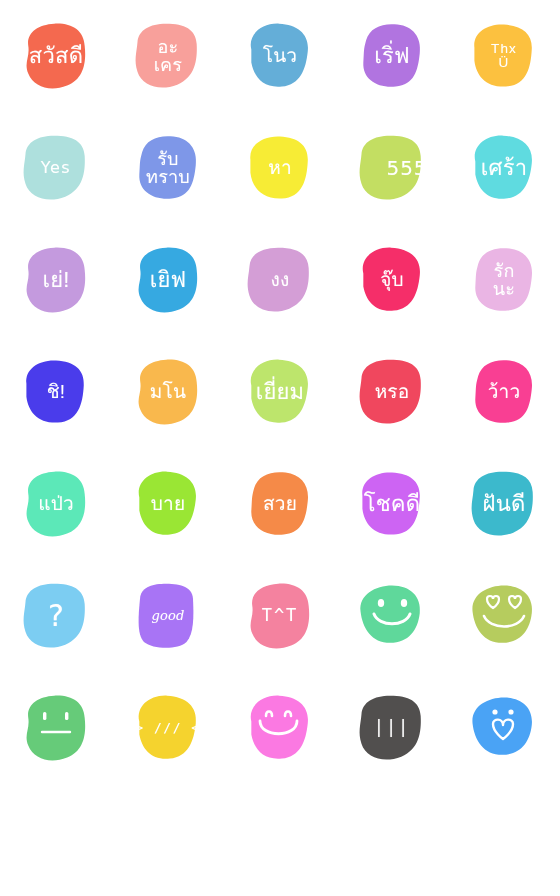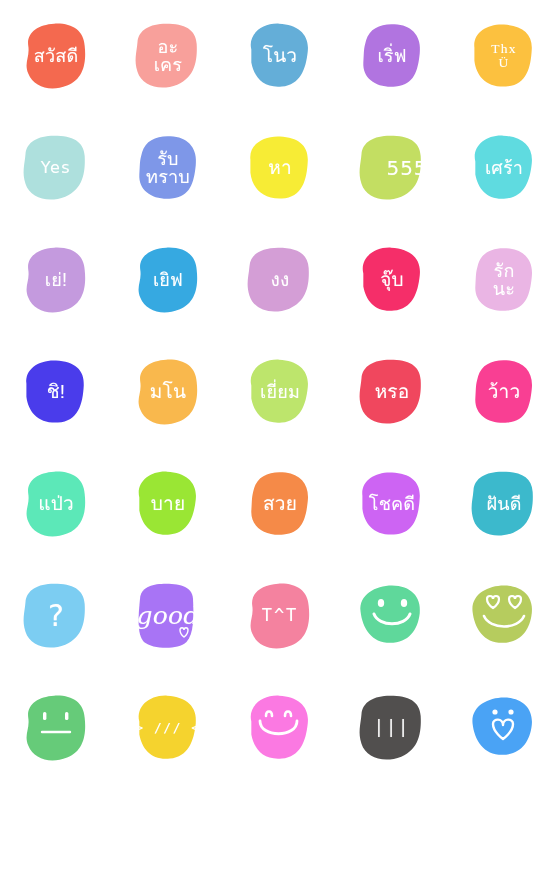"สวัสดี" .t-long { font-size: 18px -> 22px }
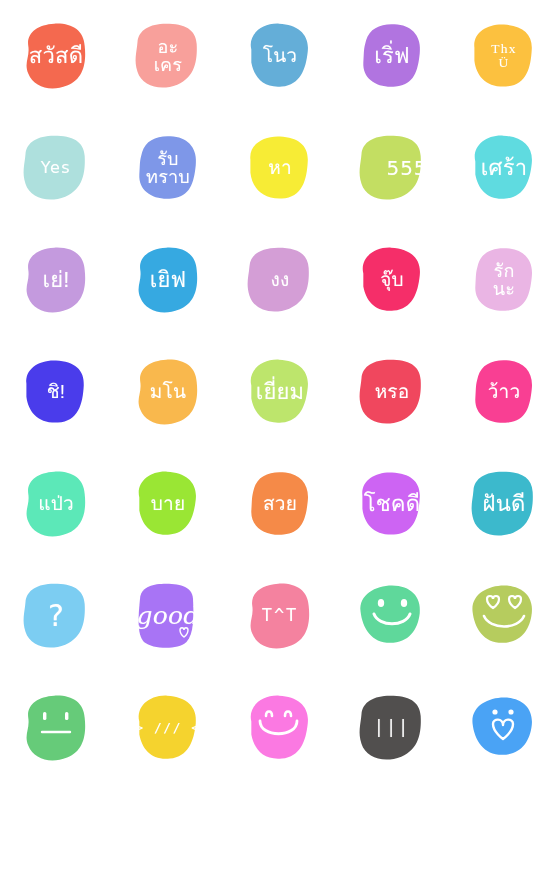"Thx" .t-lat-sm { font-family: Liberation Serif, serif -> Liberation Sans, sans-serif }
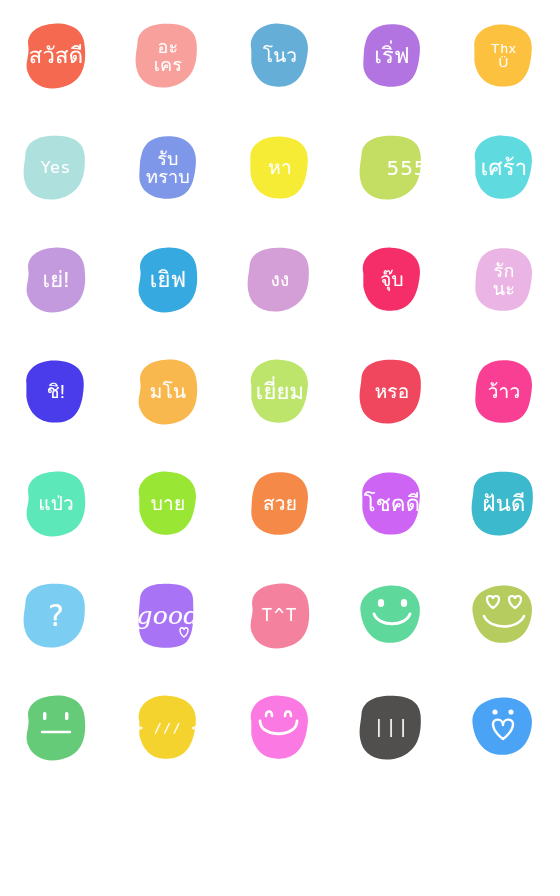"good" .t-good { font-size: 25px -> 13px }
